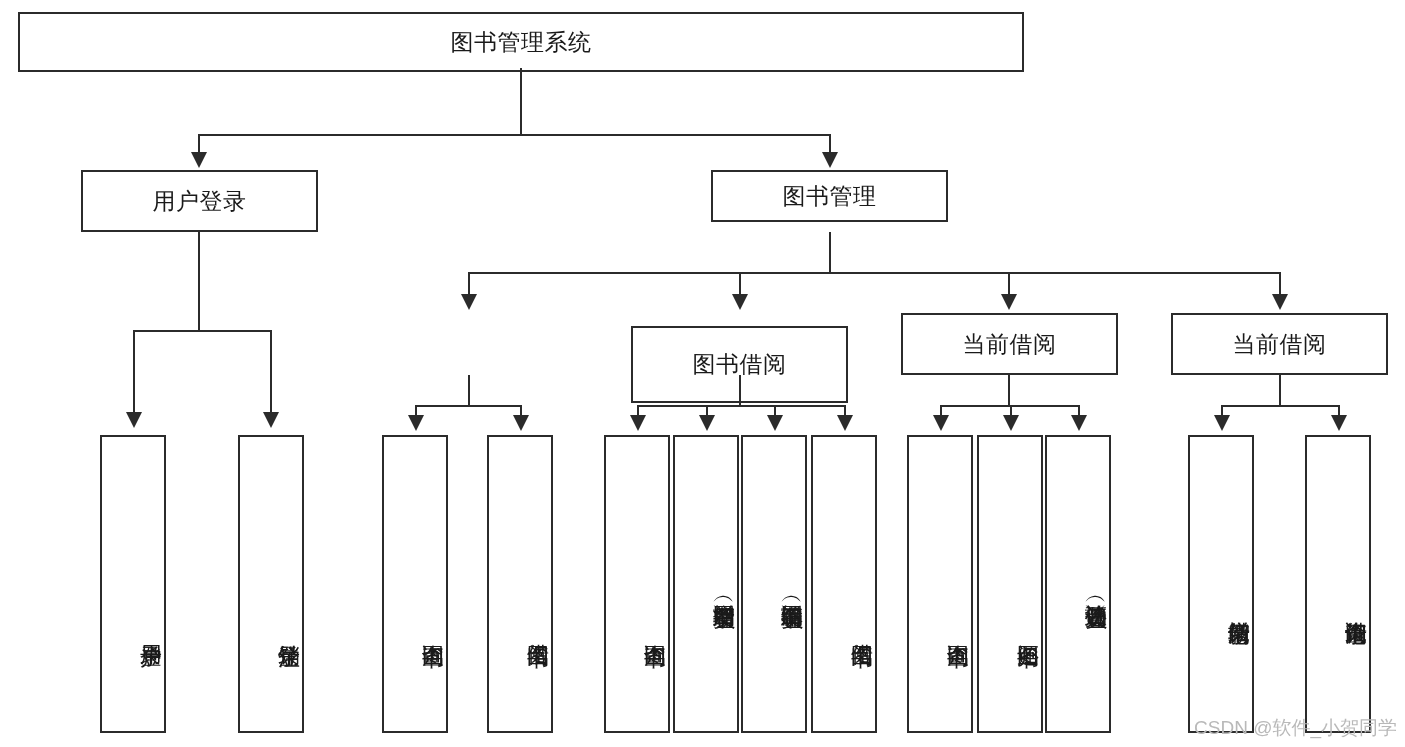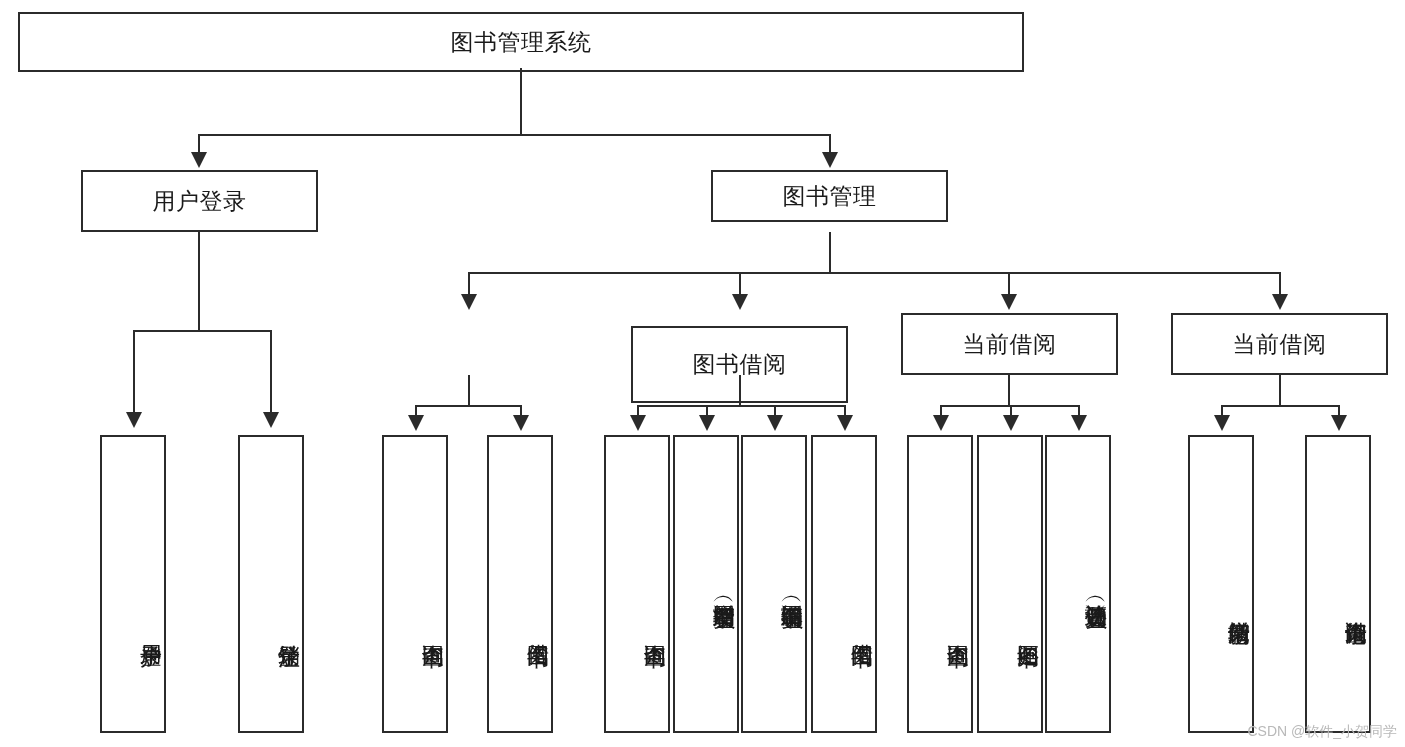"CSDN @软件_小贺同学" #watermark { font-size: 14px -> 19px }
